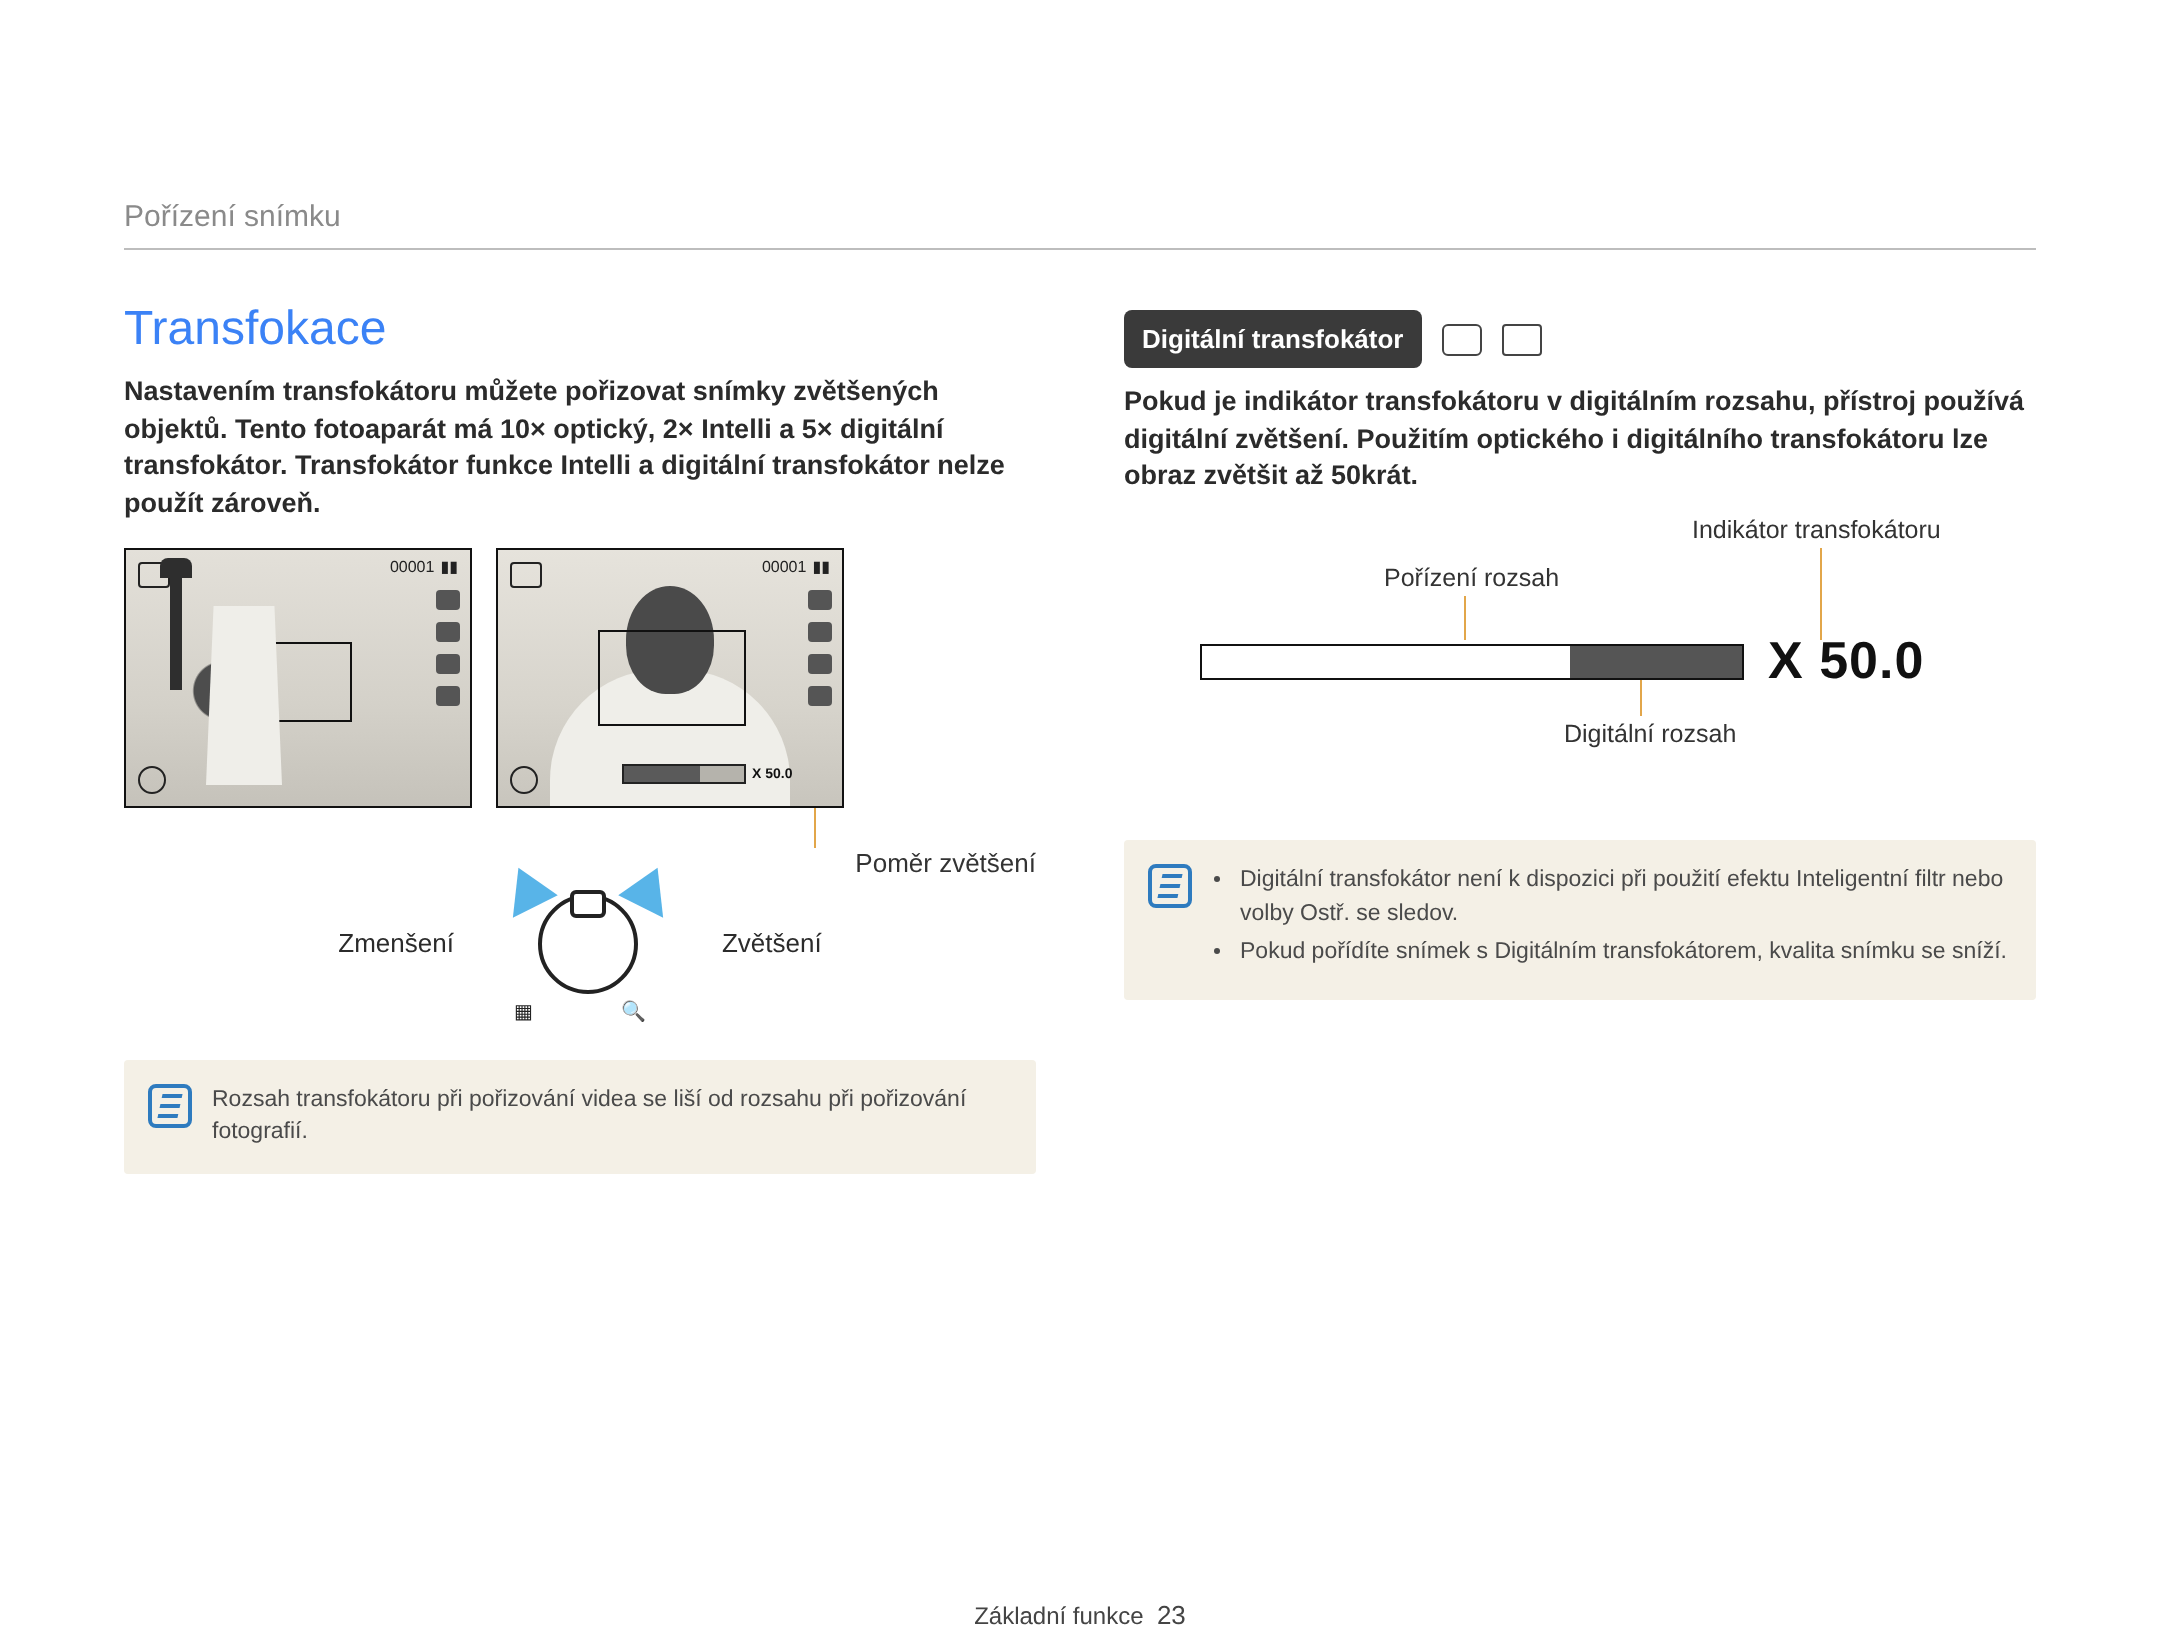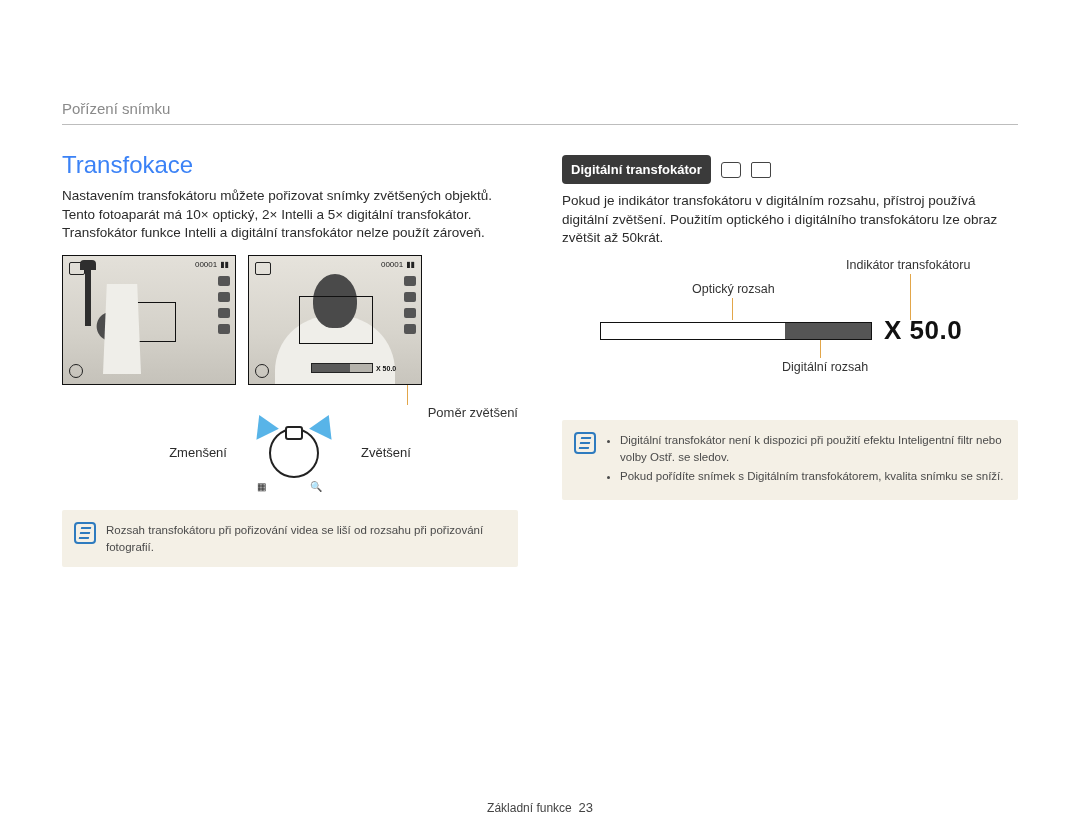"Nastavením transfokátoru můžete" p.body { font-weight: none -> bold }
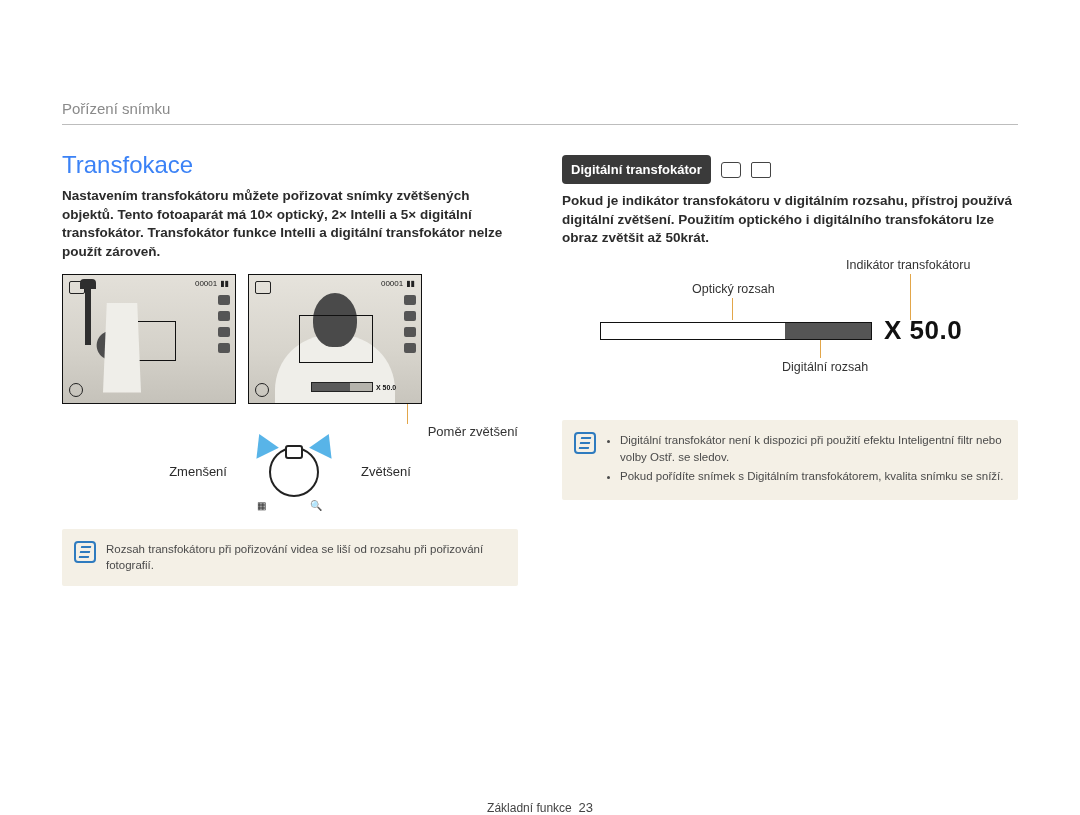"Optický rozsah" span.lbl { text: Optický -> Pořízení }
